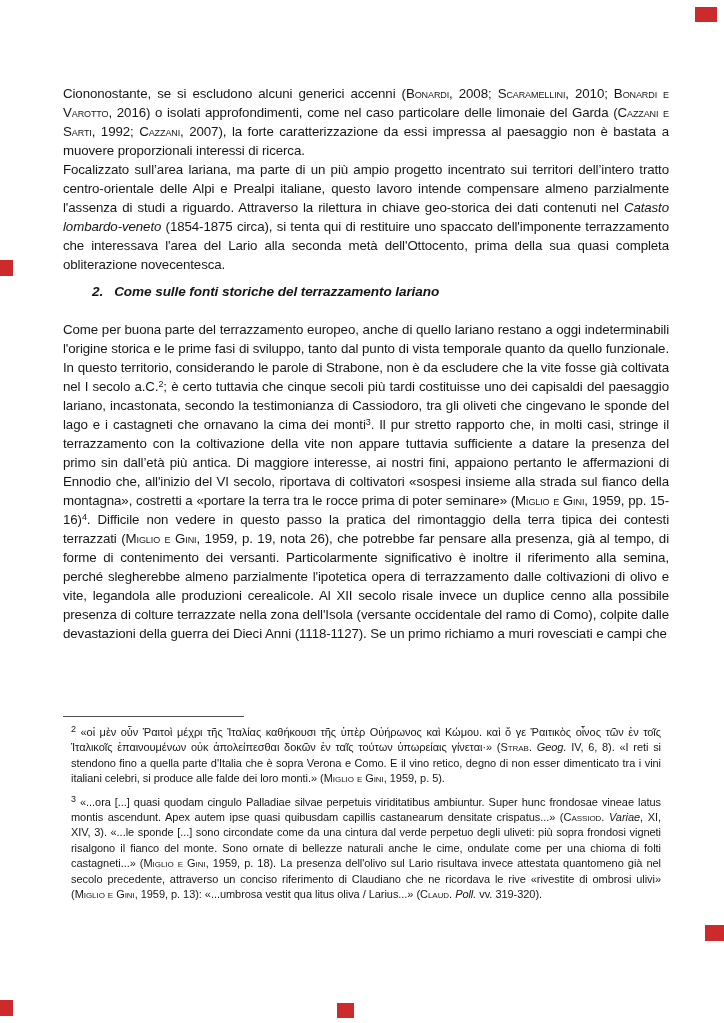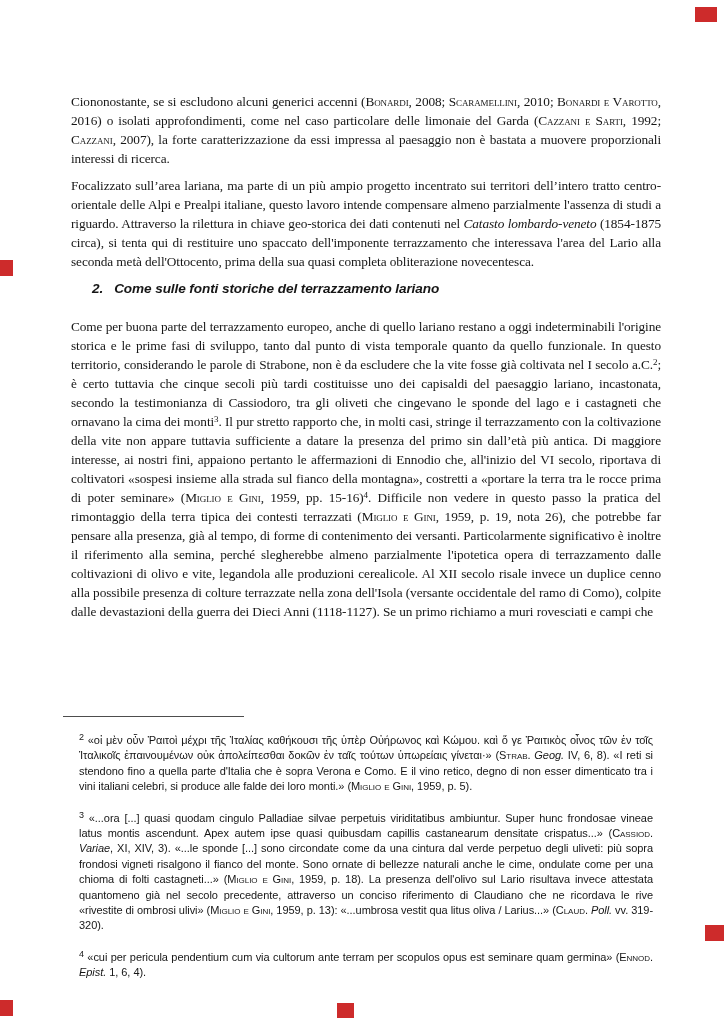"Ciononostante, se si escludono alcuni" p.body-par { font-family: Liberation Serif, serif -> none; margin: 8px -> 0 }
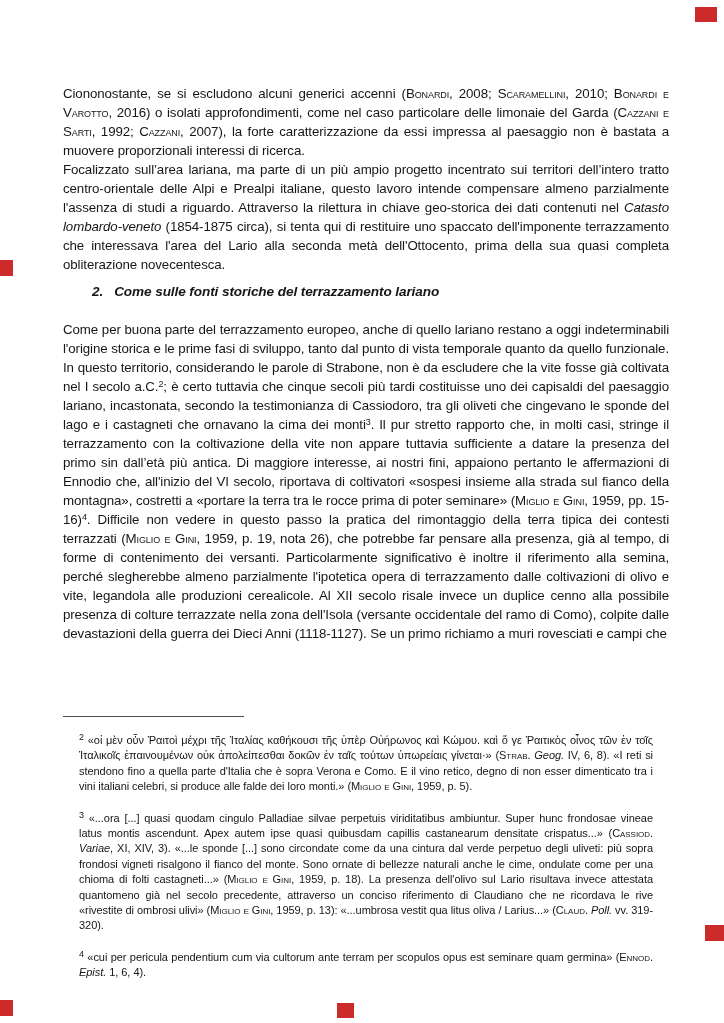"2 «οἱ μὲν οὖν Ῥαιτοὶ" p.footnote { margin: 16px -> 8px }
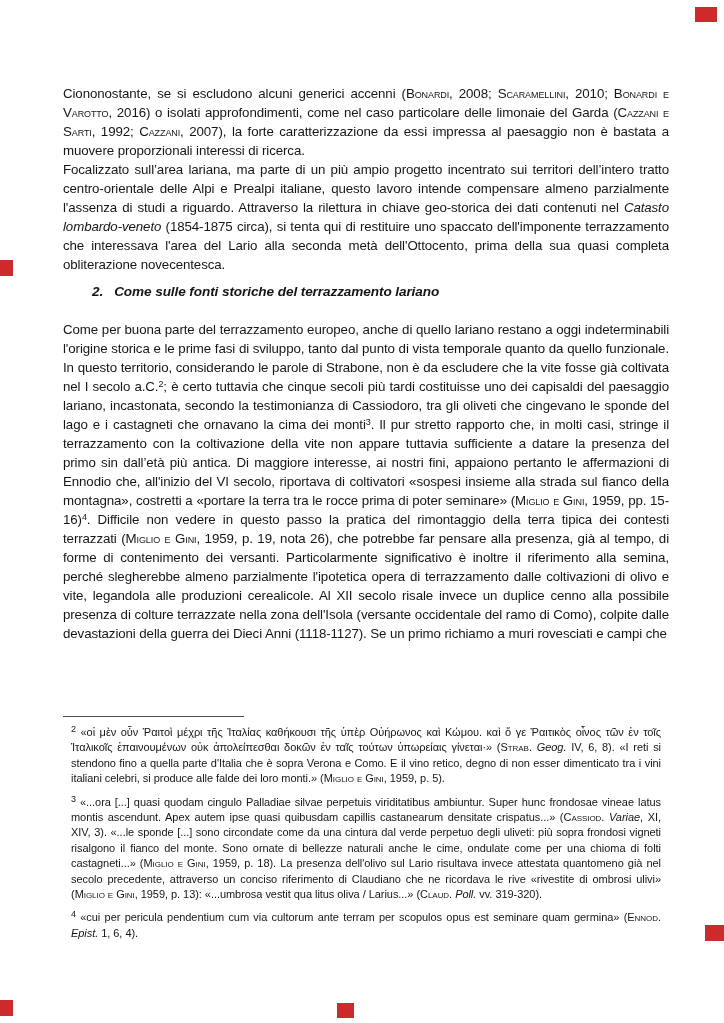"4 «cui per pericula pendentium" p.footnote { html: <p><sup>4</sup><span> «cui per pericula pendentium cum via cultorum ante terram per scopulos opus est seminare quam germina» (</span><span>Ennod</span><span>. </span><span>Epist.</span><span> 1, 6, 4).</span></p> -> none }
